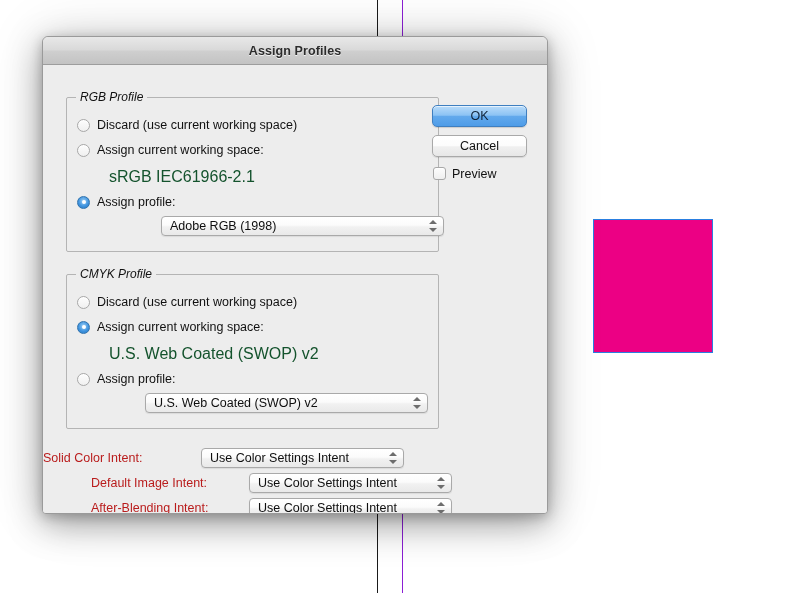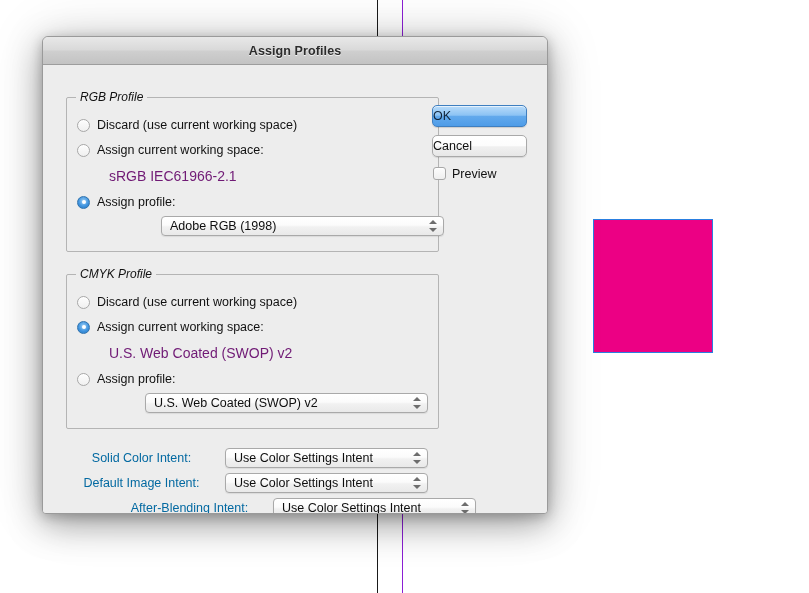"OK" .dlg-button { justify-content: none -> center }
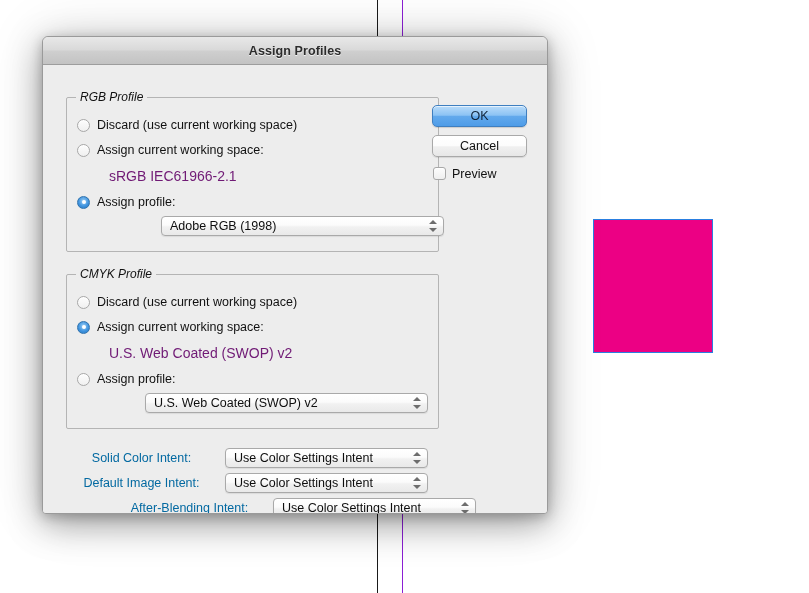"sRGB IEC61966-2.1" .static-value { color: #701a75 -> #14532d; font-size: 14px -> 16px }
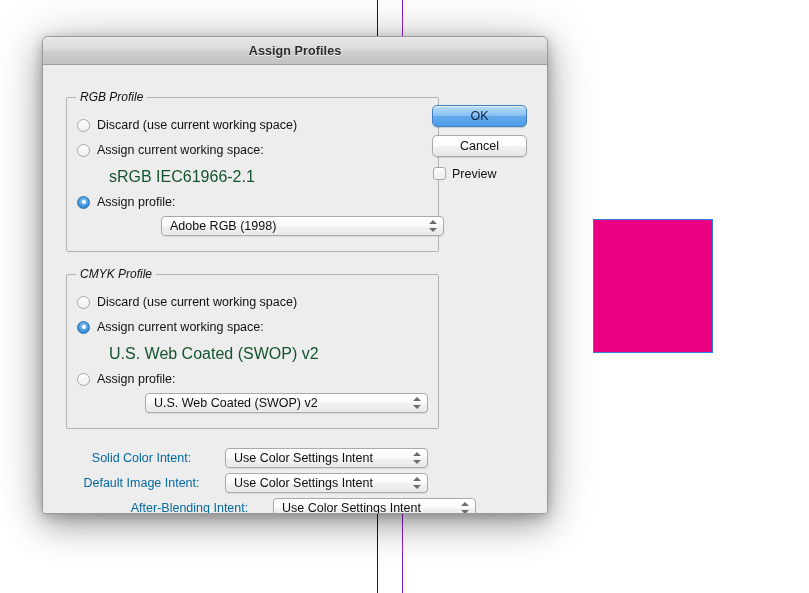"Solid Color Intent:" .intent-label { color: #0369a1 -> #b91c1c; margin-left: 24px -> none; text-align: center -> left }
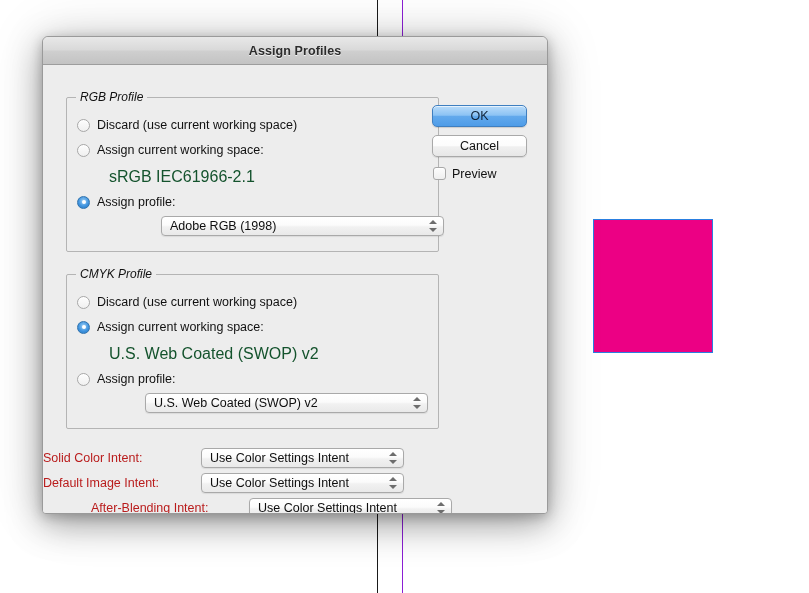"Default Image Intent:" #intent-row-default { padding-left: none -> 48px }
